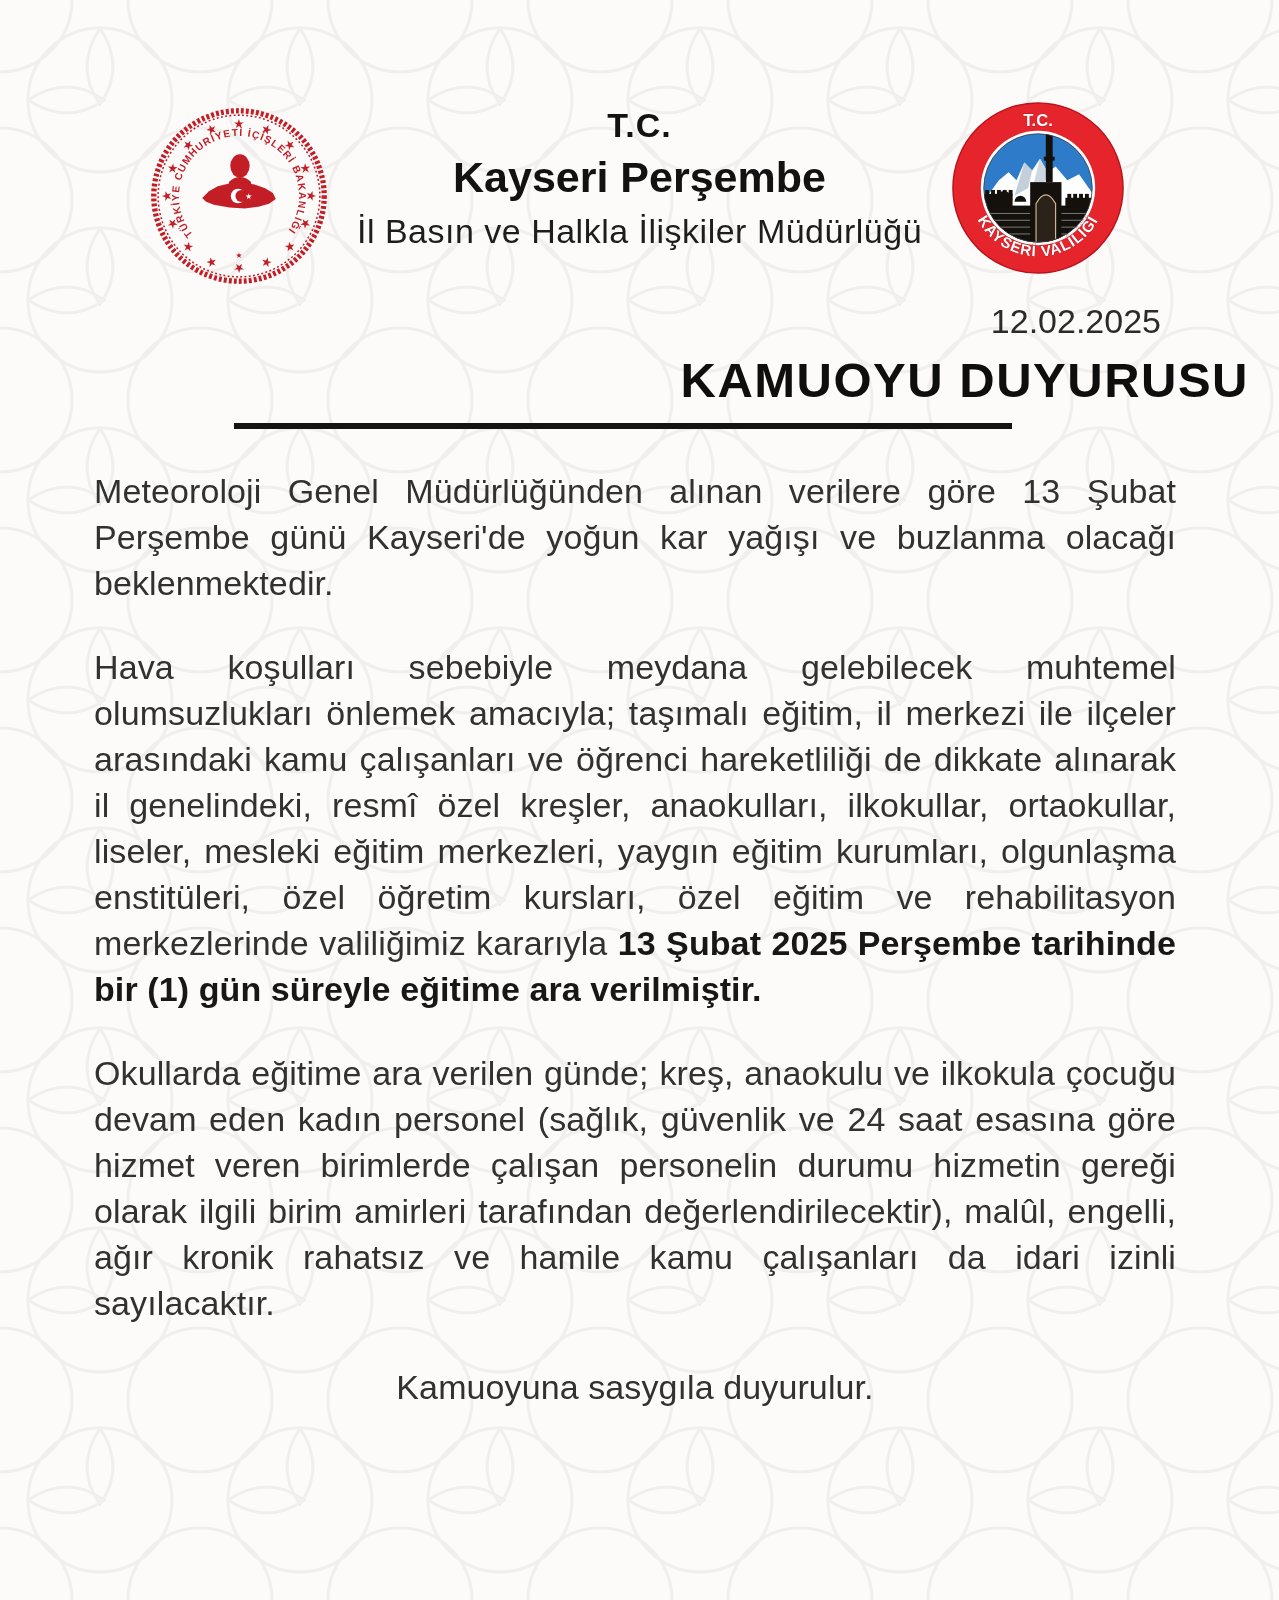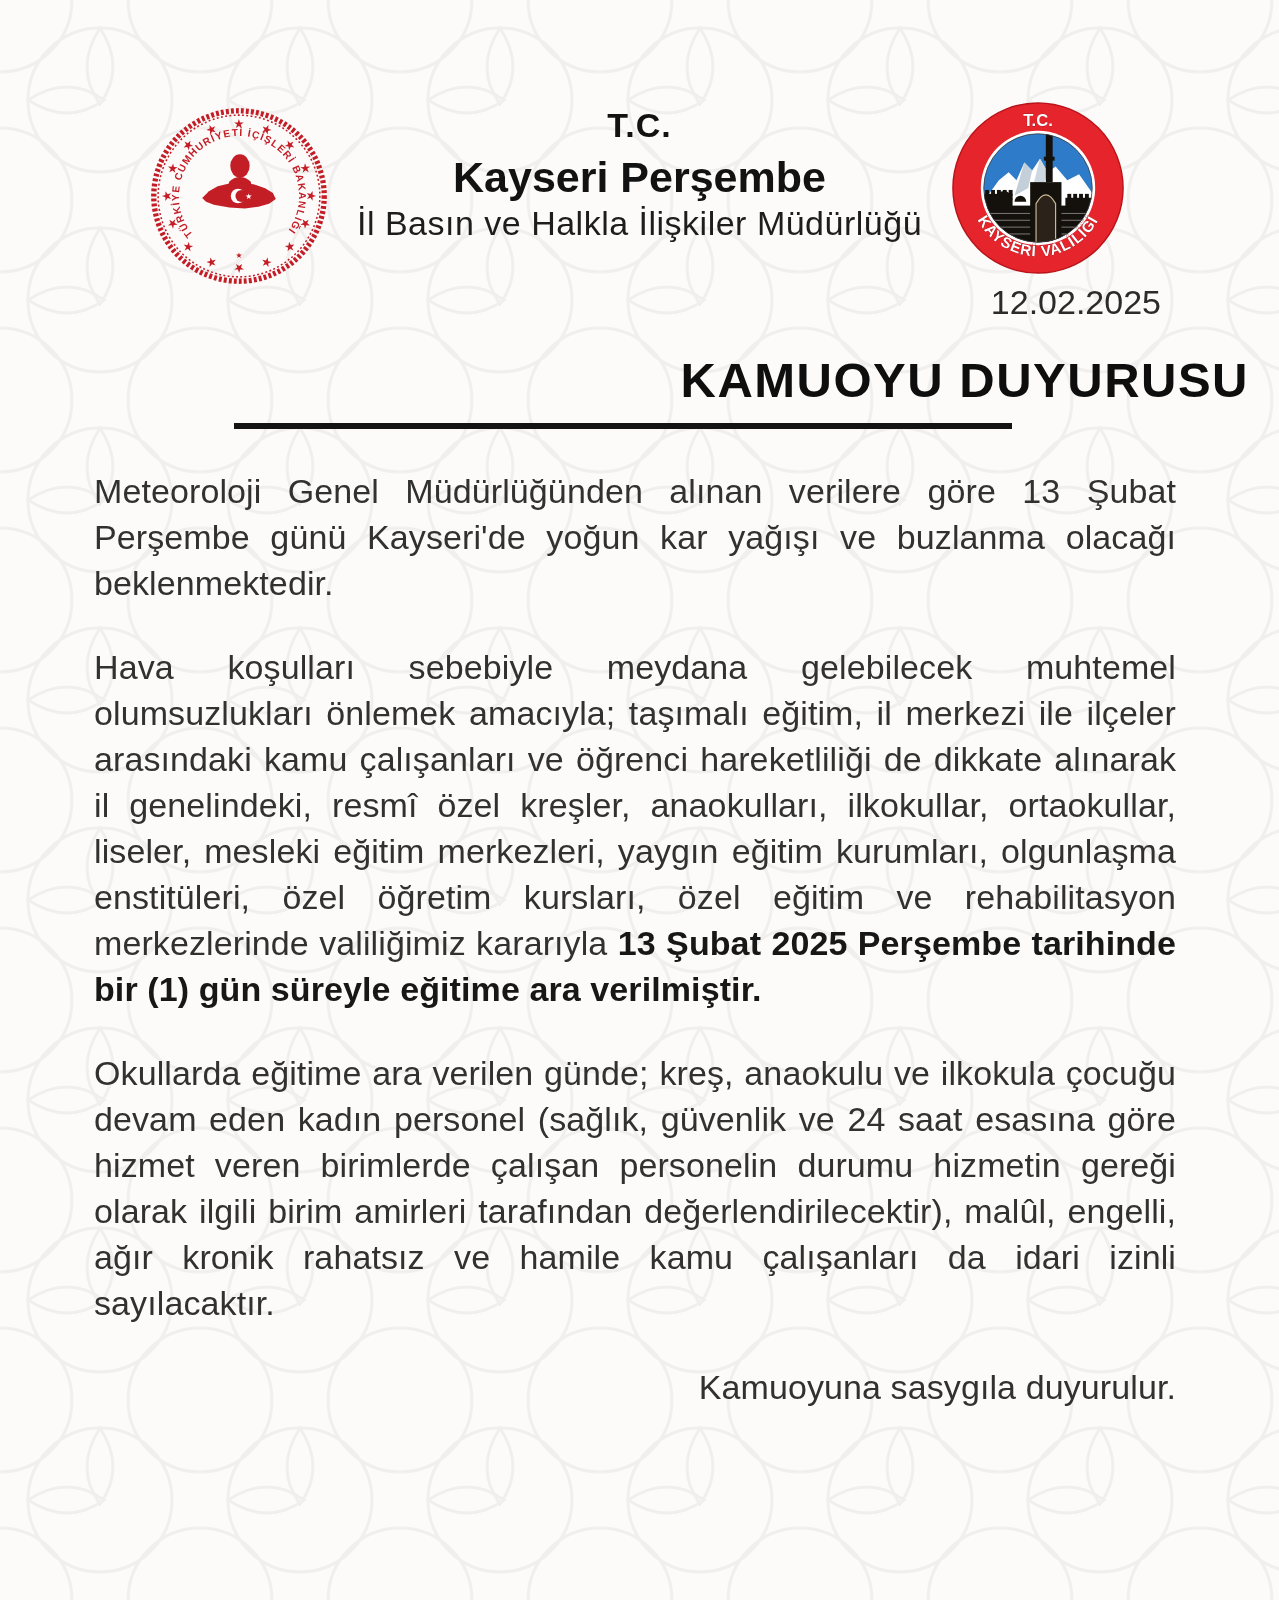"İl Basın ve Halkla İlişkiler" .ht3 { margin-top: 2px -> 10px }
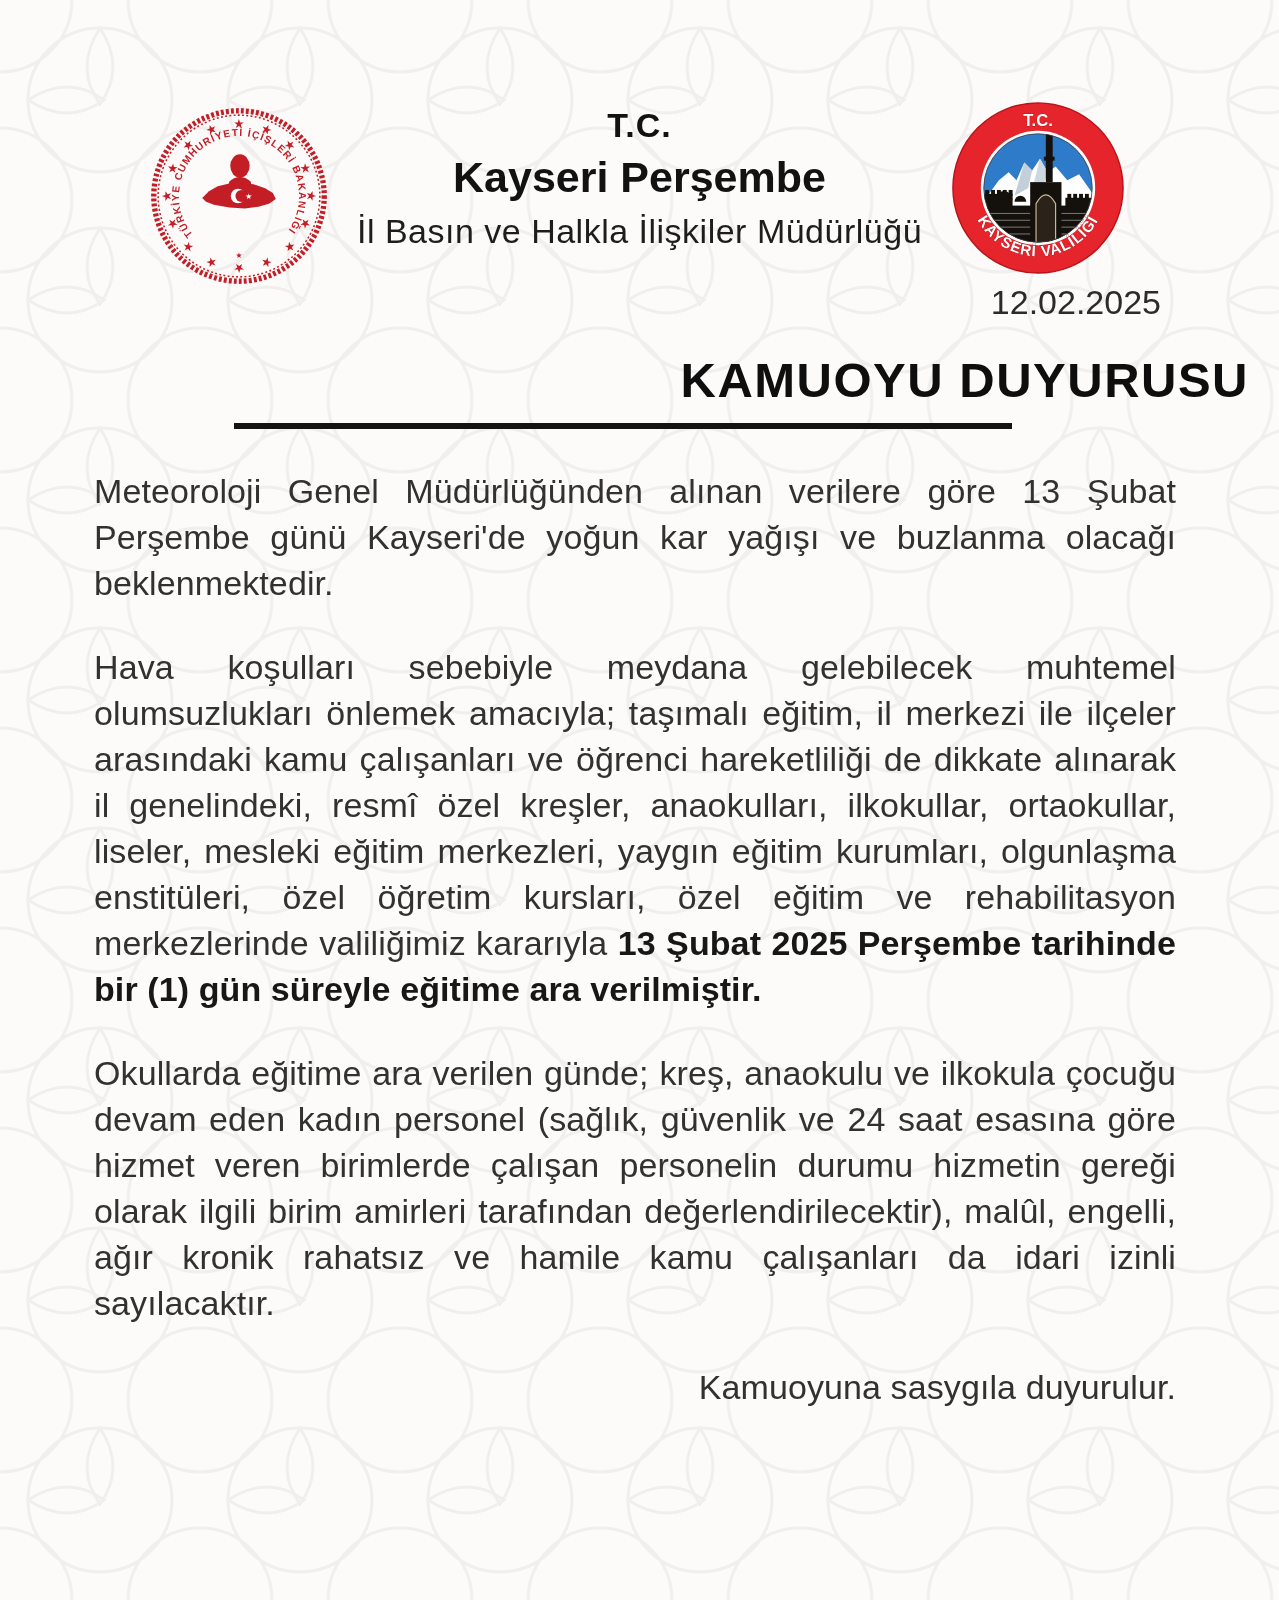"12.02.2025" .date { top: 283px -> 302px }
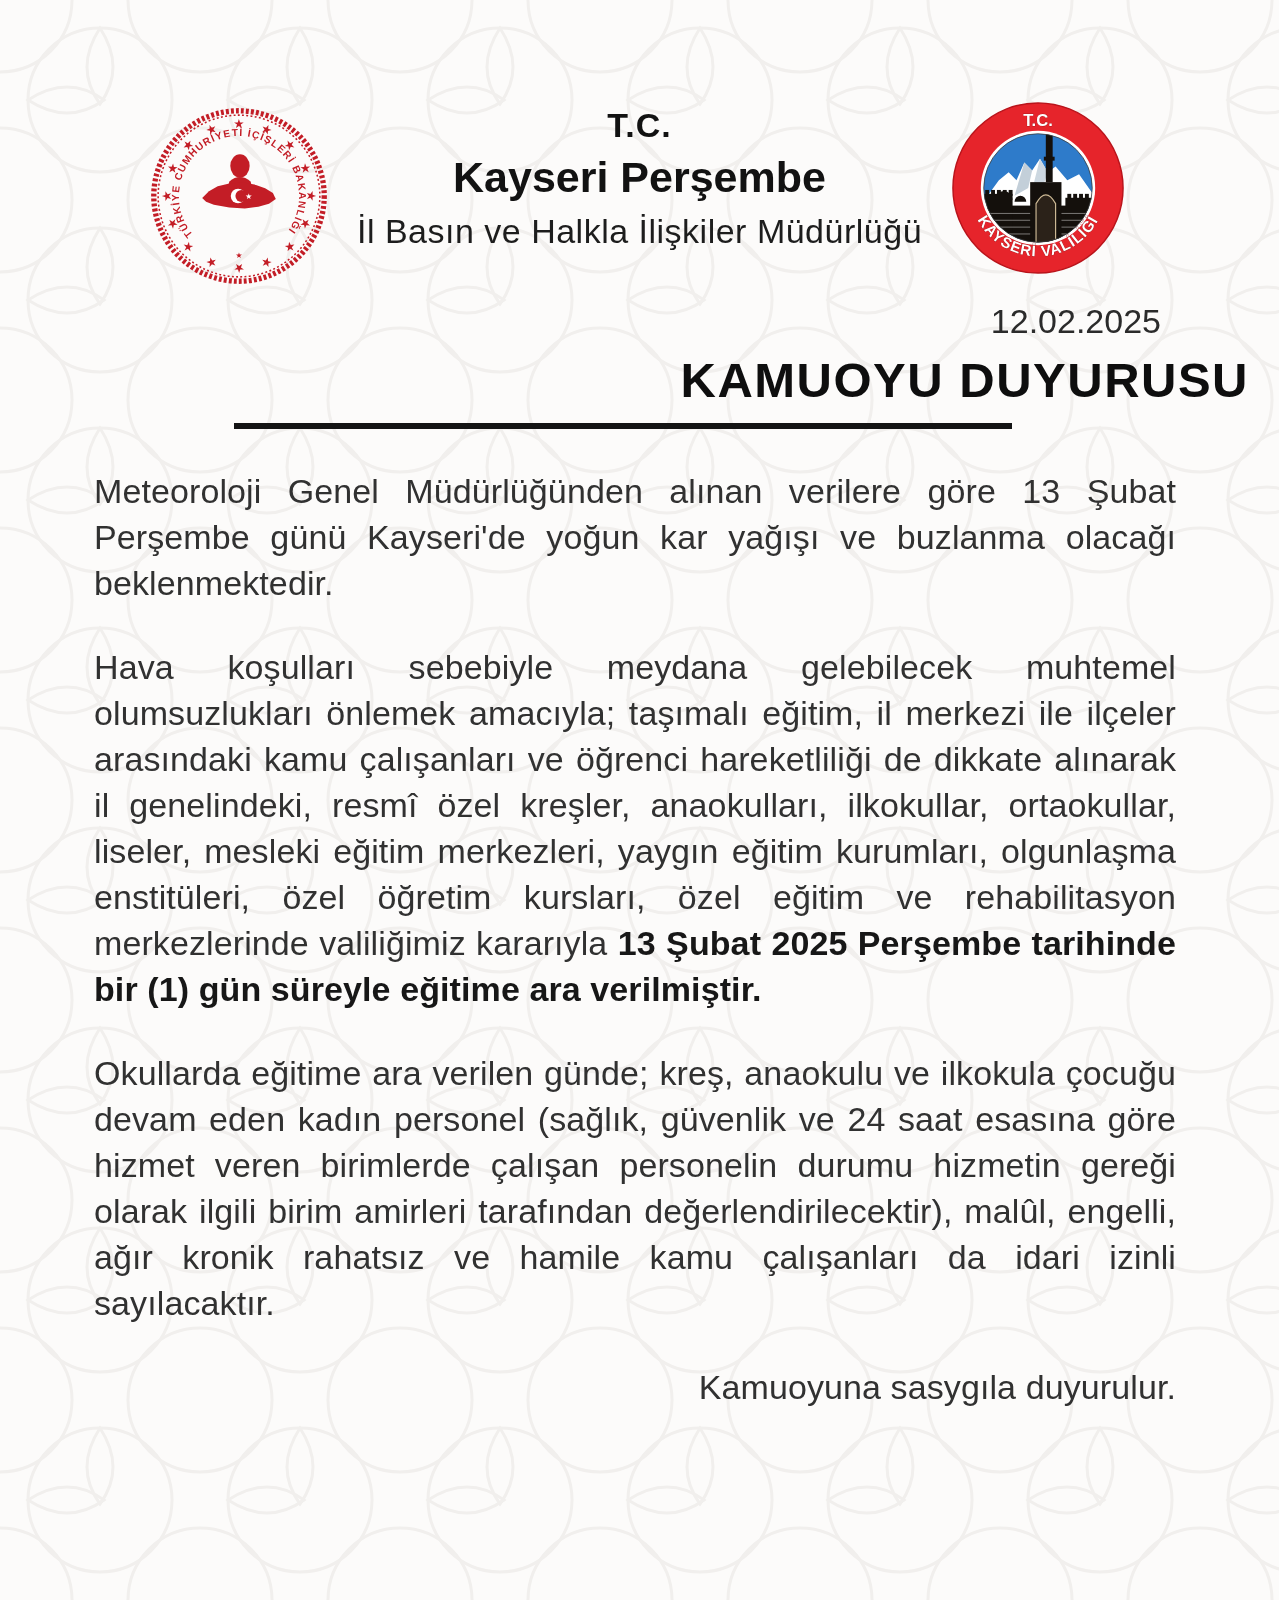"Kamuoyuna sasygıla duyurulur." main.body p.last { text-align: right -> center }
